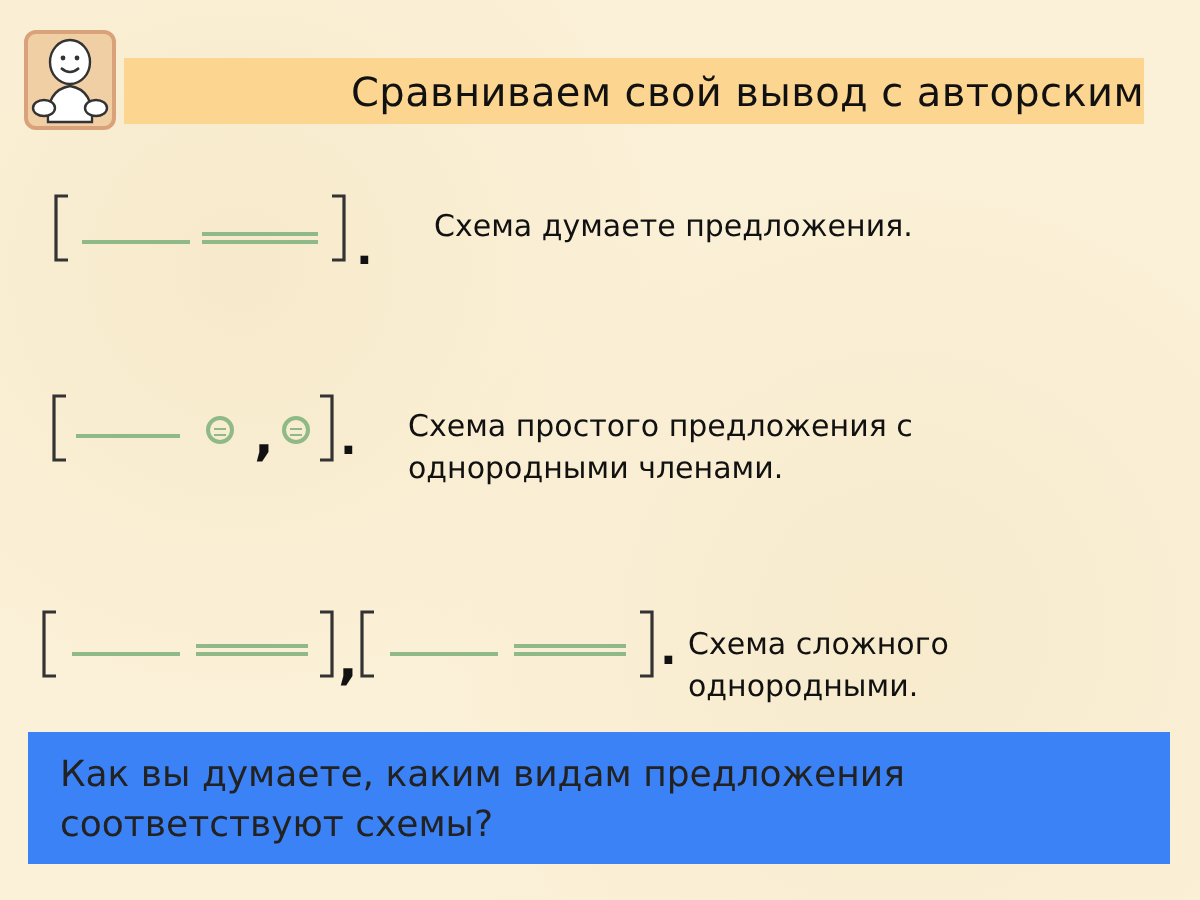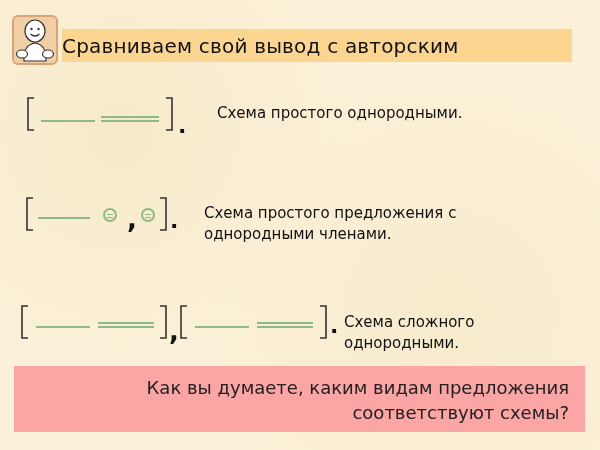"Сравниваем свой вывод с авторским" .title-bar { justify-content: flex-start -> flex-end }
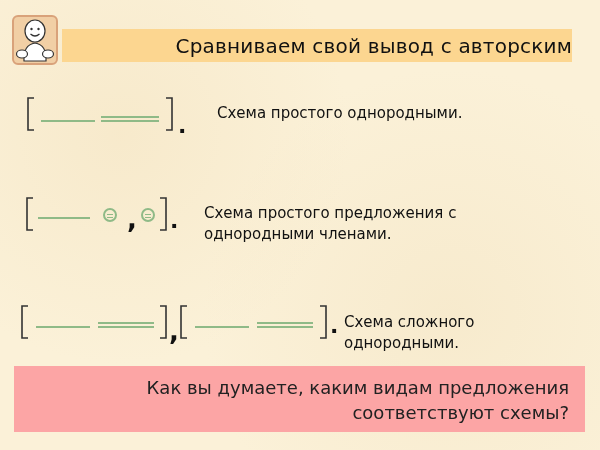"Схема простого однородными." div.desc { text: простого однородными -> думаете предложения }
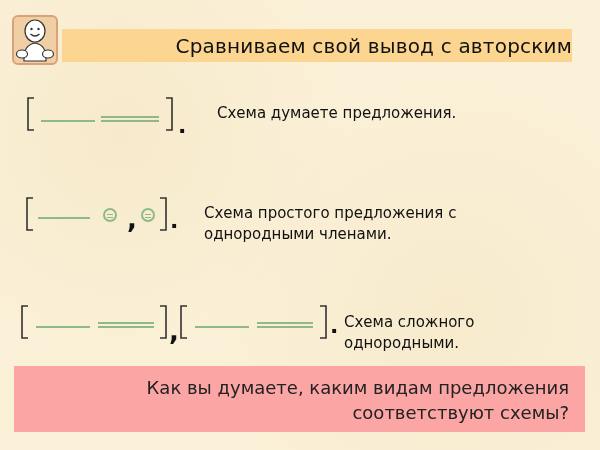"Как вы думаете, каким видам" .question { background: #fca5a5 -> #3b82f6; text-align: right -> none }
